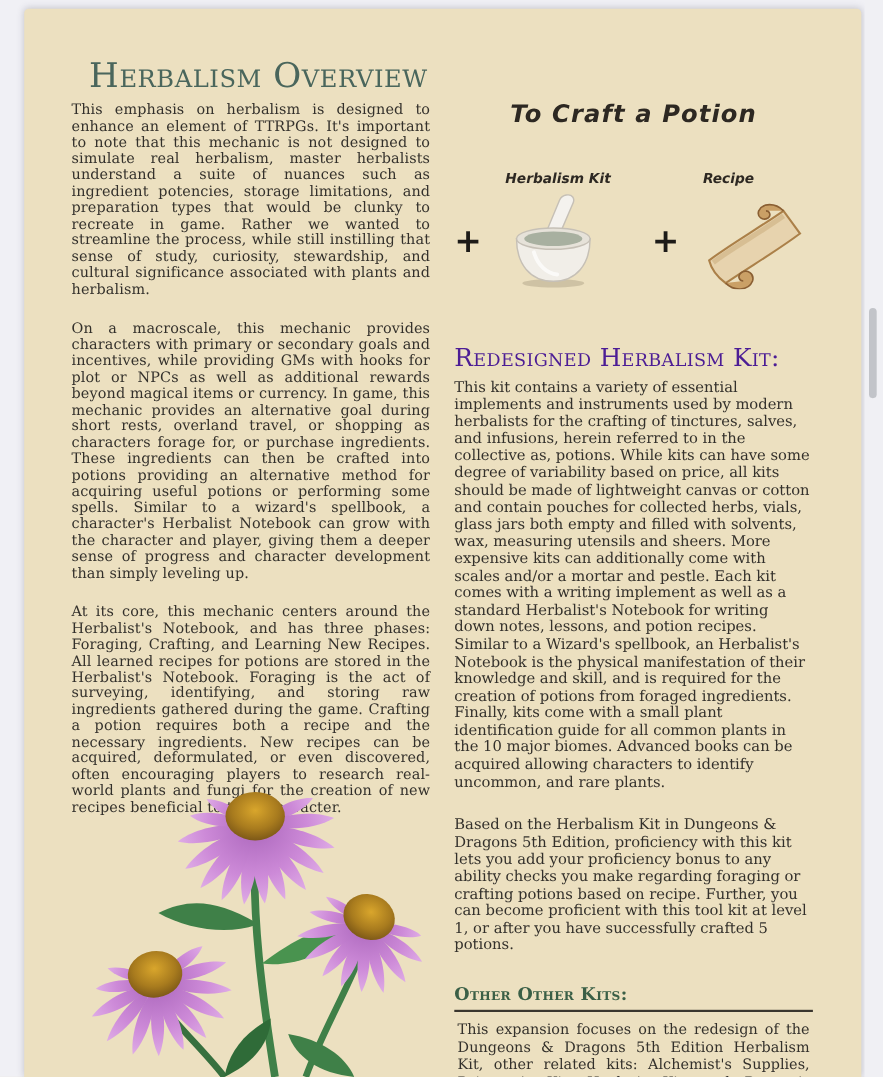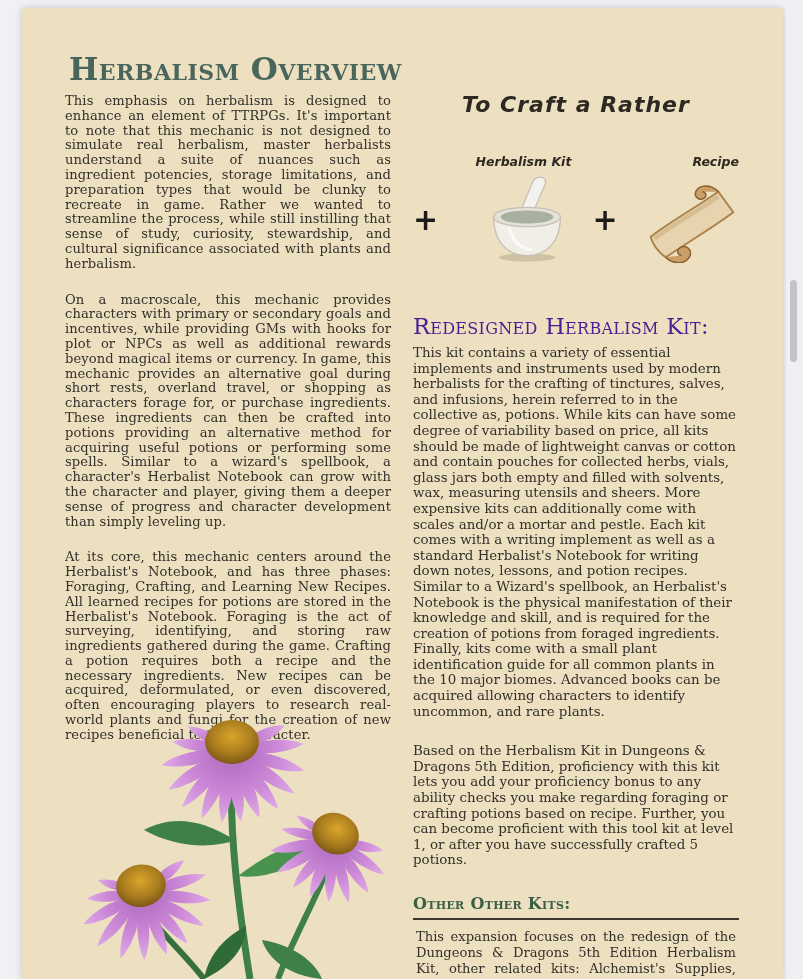"Herbalism Overview" .h1-title { font-weight: 700 -> 400; margin: 0 0 8px 4px -> 0 0 8px 16px }
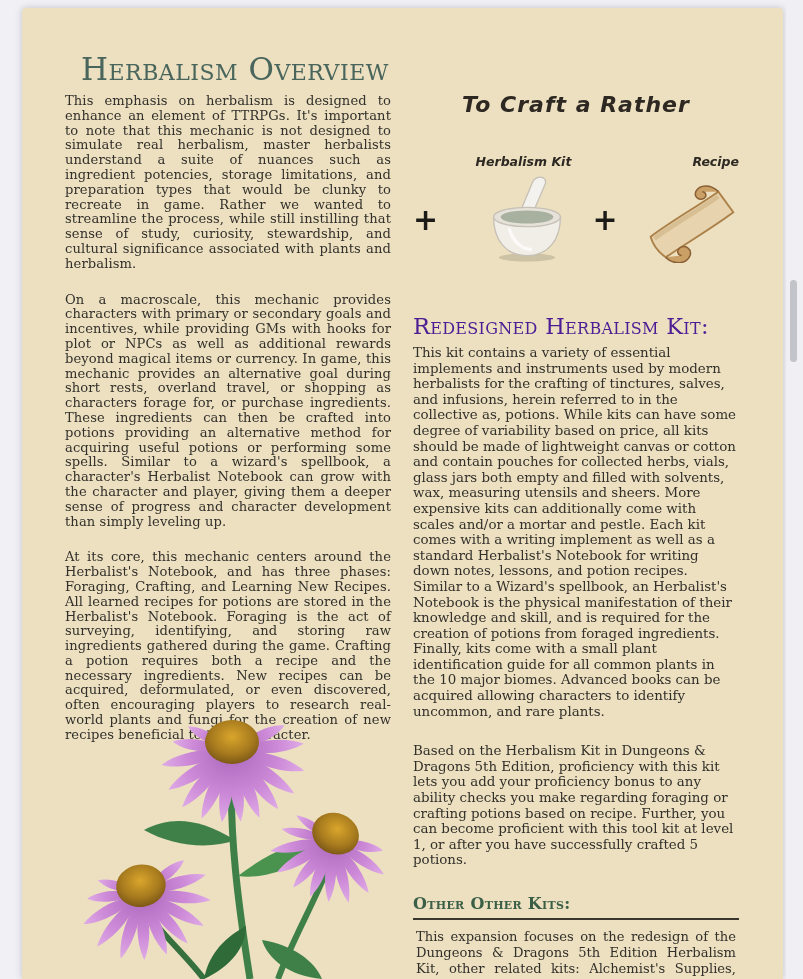"To Craft a Rather" div.craft-title { text: Rather -> Potion }
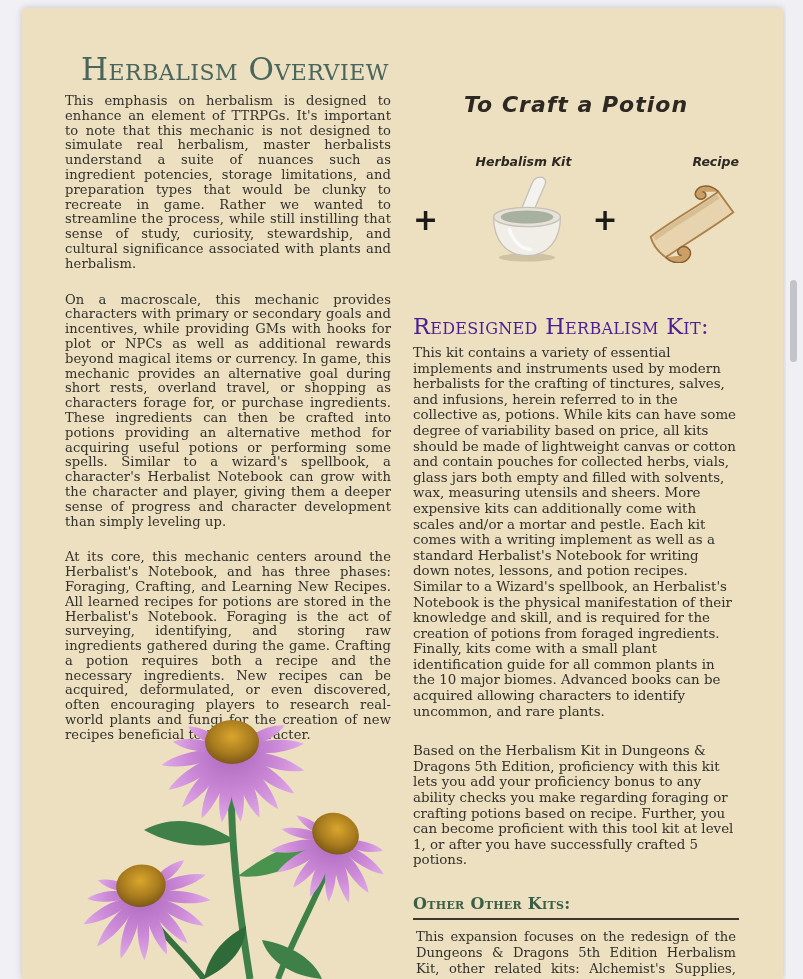"Herbalism Kit" .craft-item { align-items: flex-end -> flex-start }
